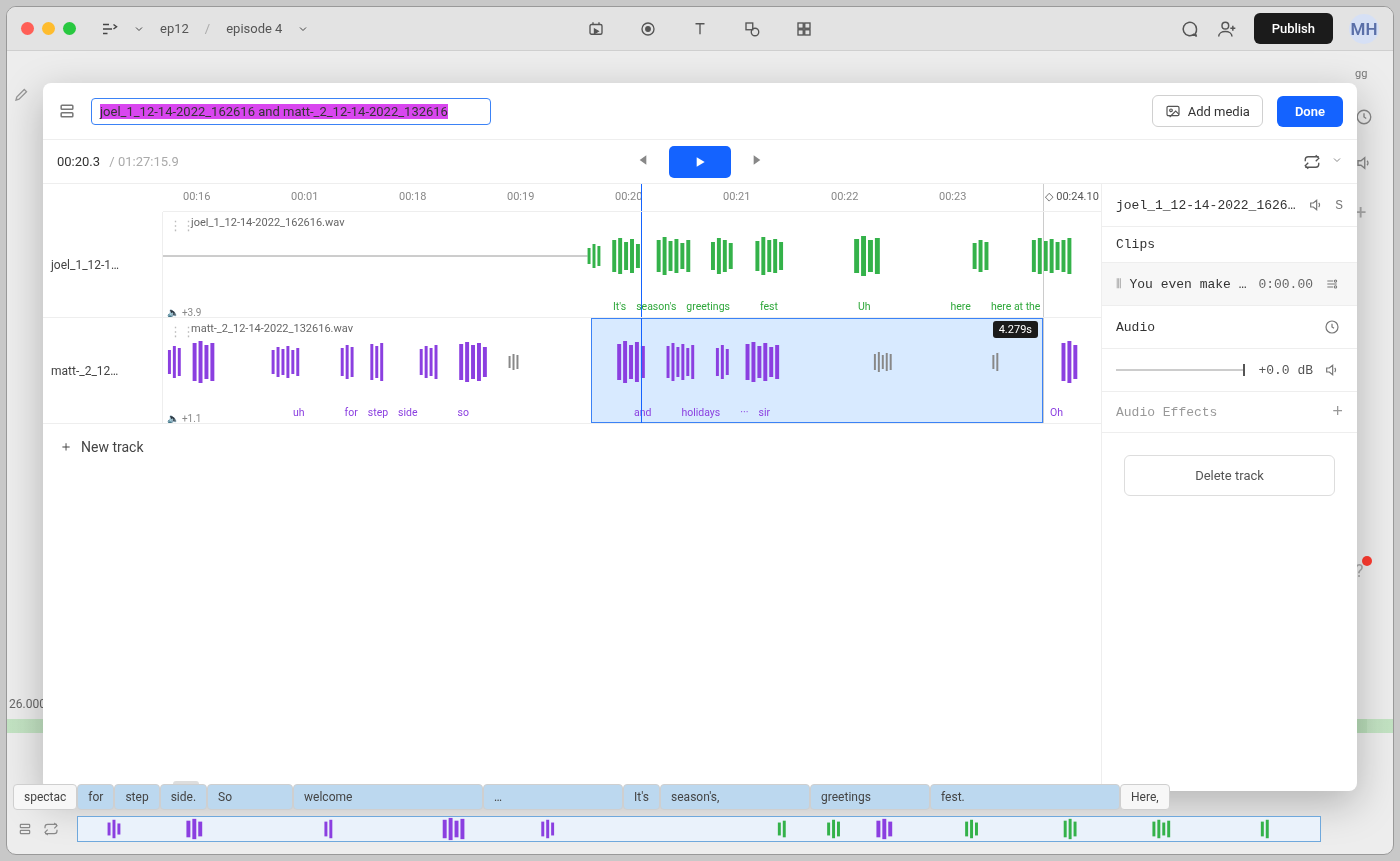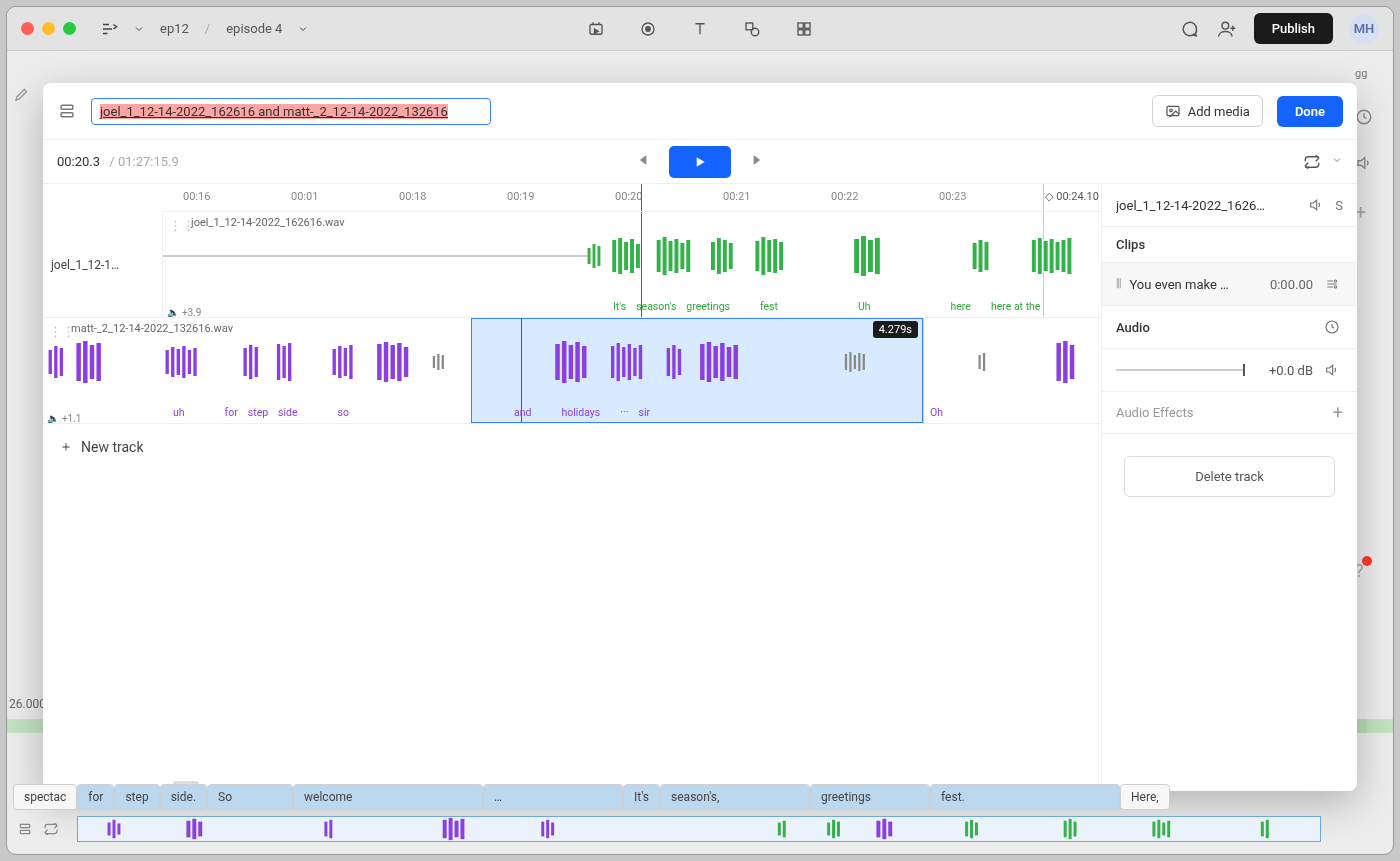"MH" .avatar { font-size: 13px -> 17px }
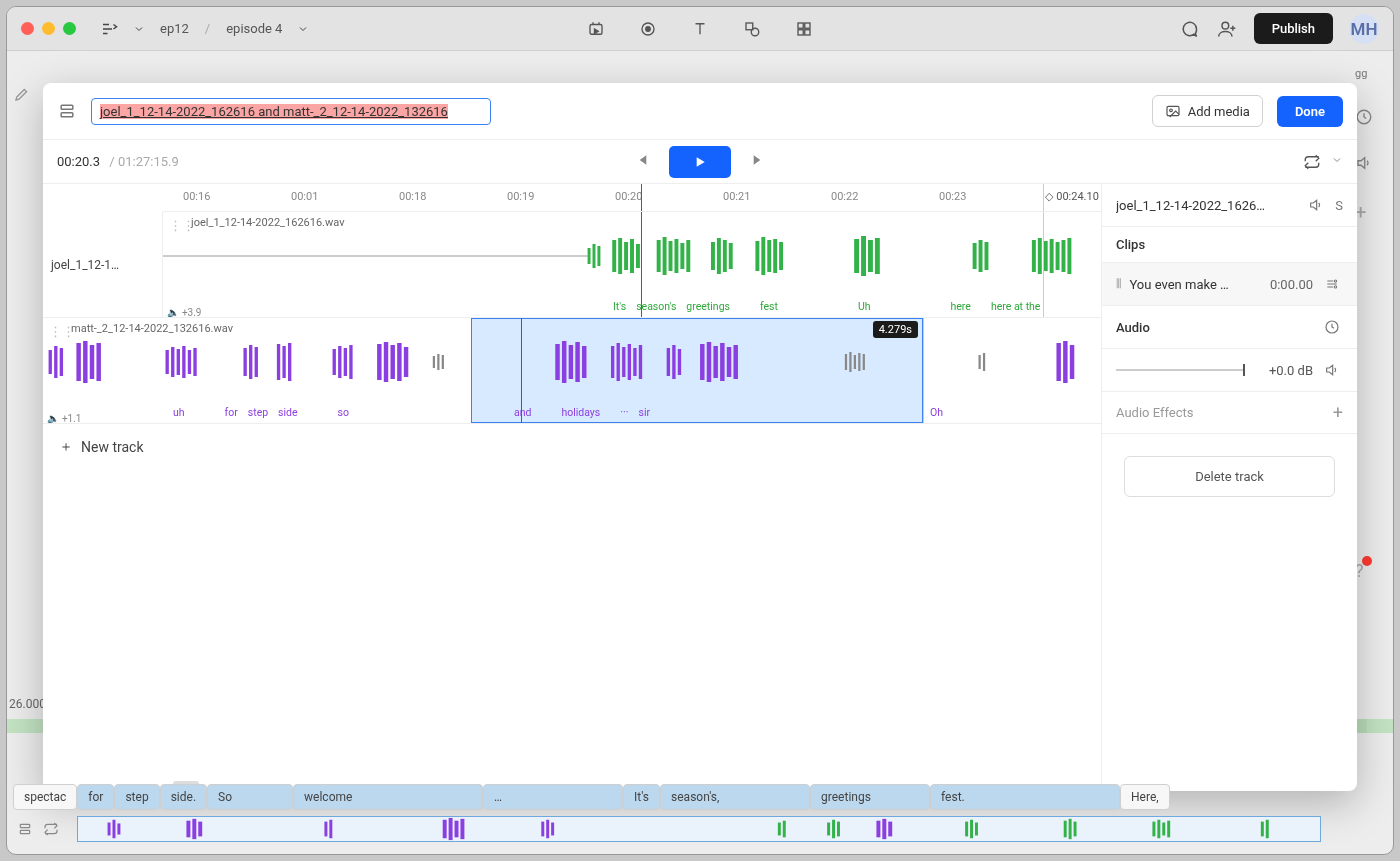"joel_1_12-14-2022_162616 and" .title-input span { background: #fca5a5 -> #d946ef; text-decoration: underline -> none }
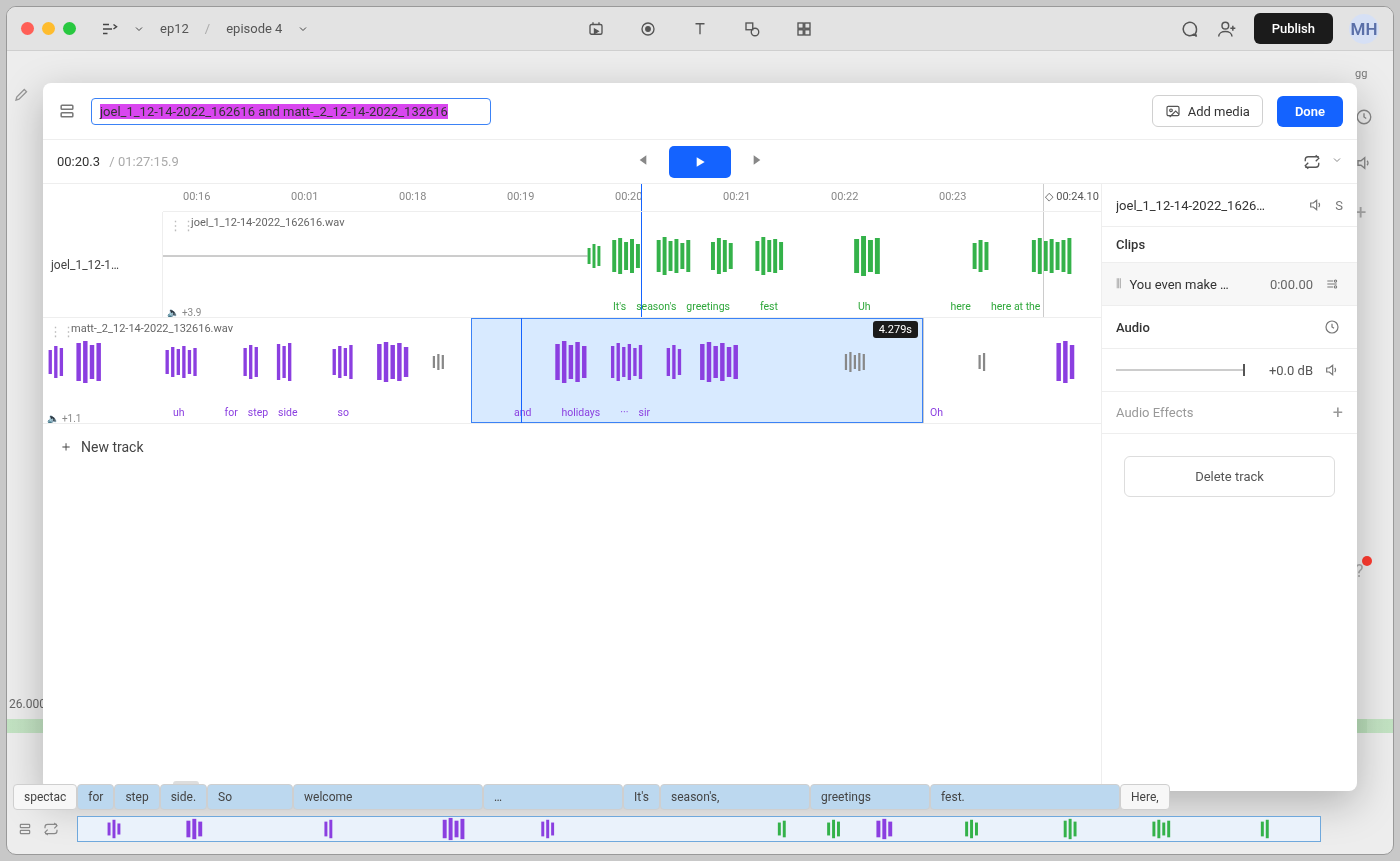"joel_1_12-14-2022_1626…" .sp-row { font-family: none -> Liberation Mono, monospace }
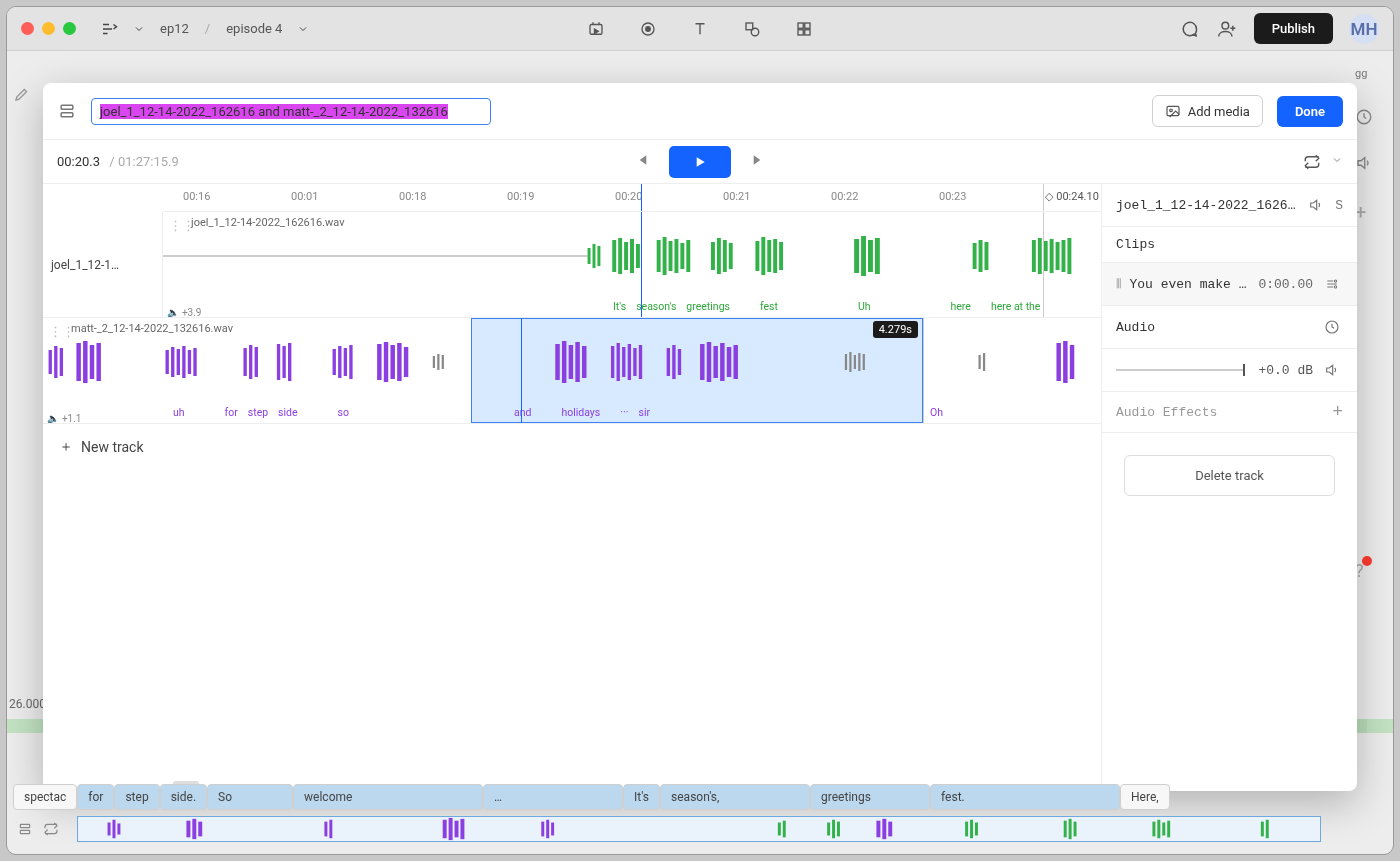"matt-_2_12…" div.track-head { html: none -> <div>matt-_2_12…</div> }
